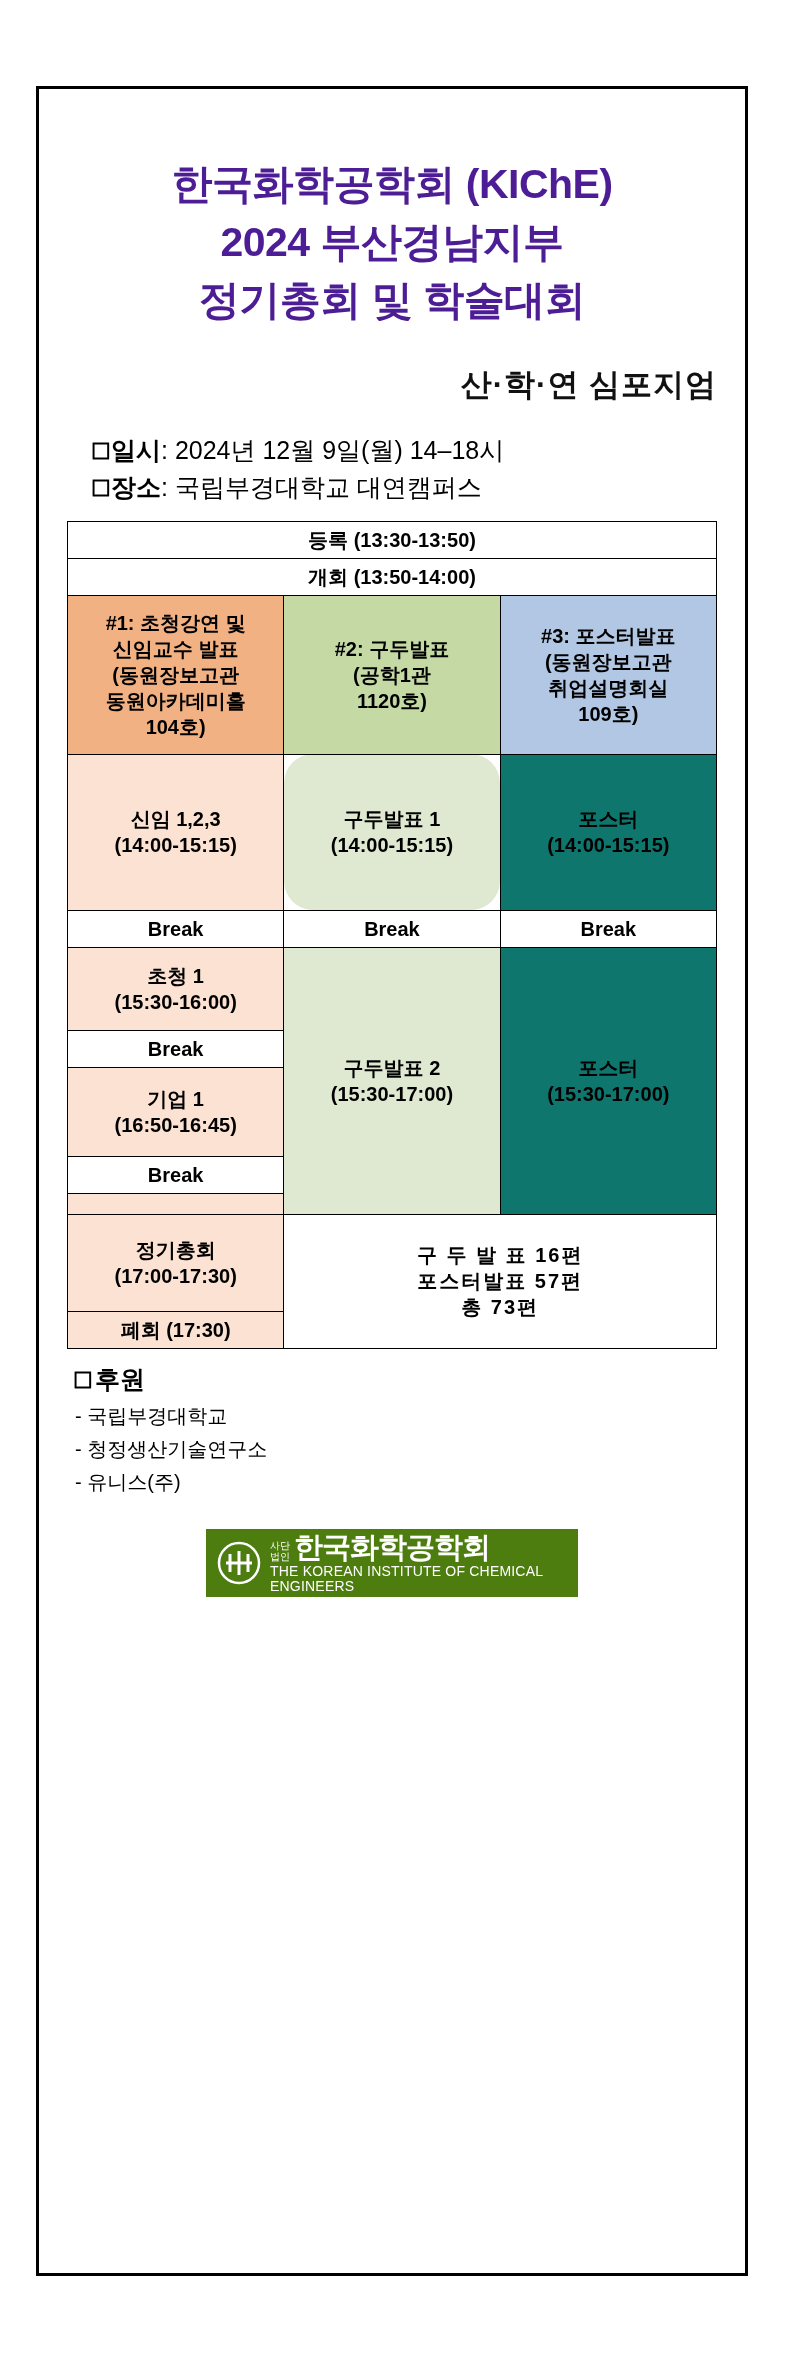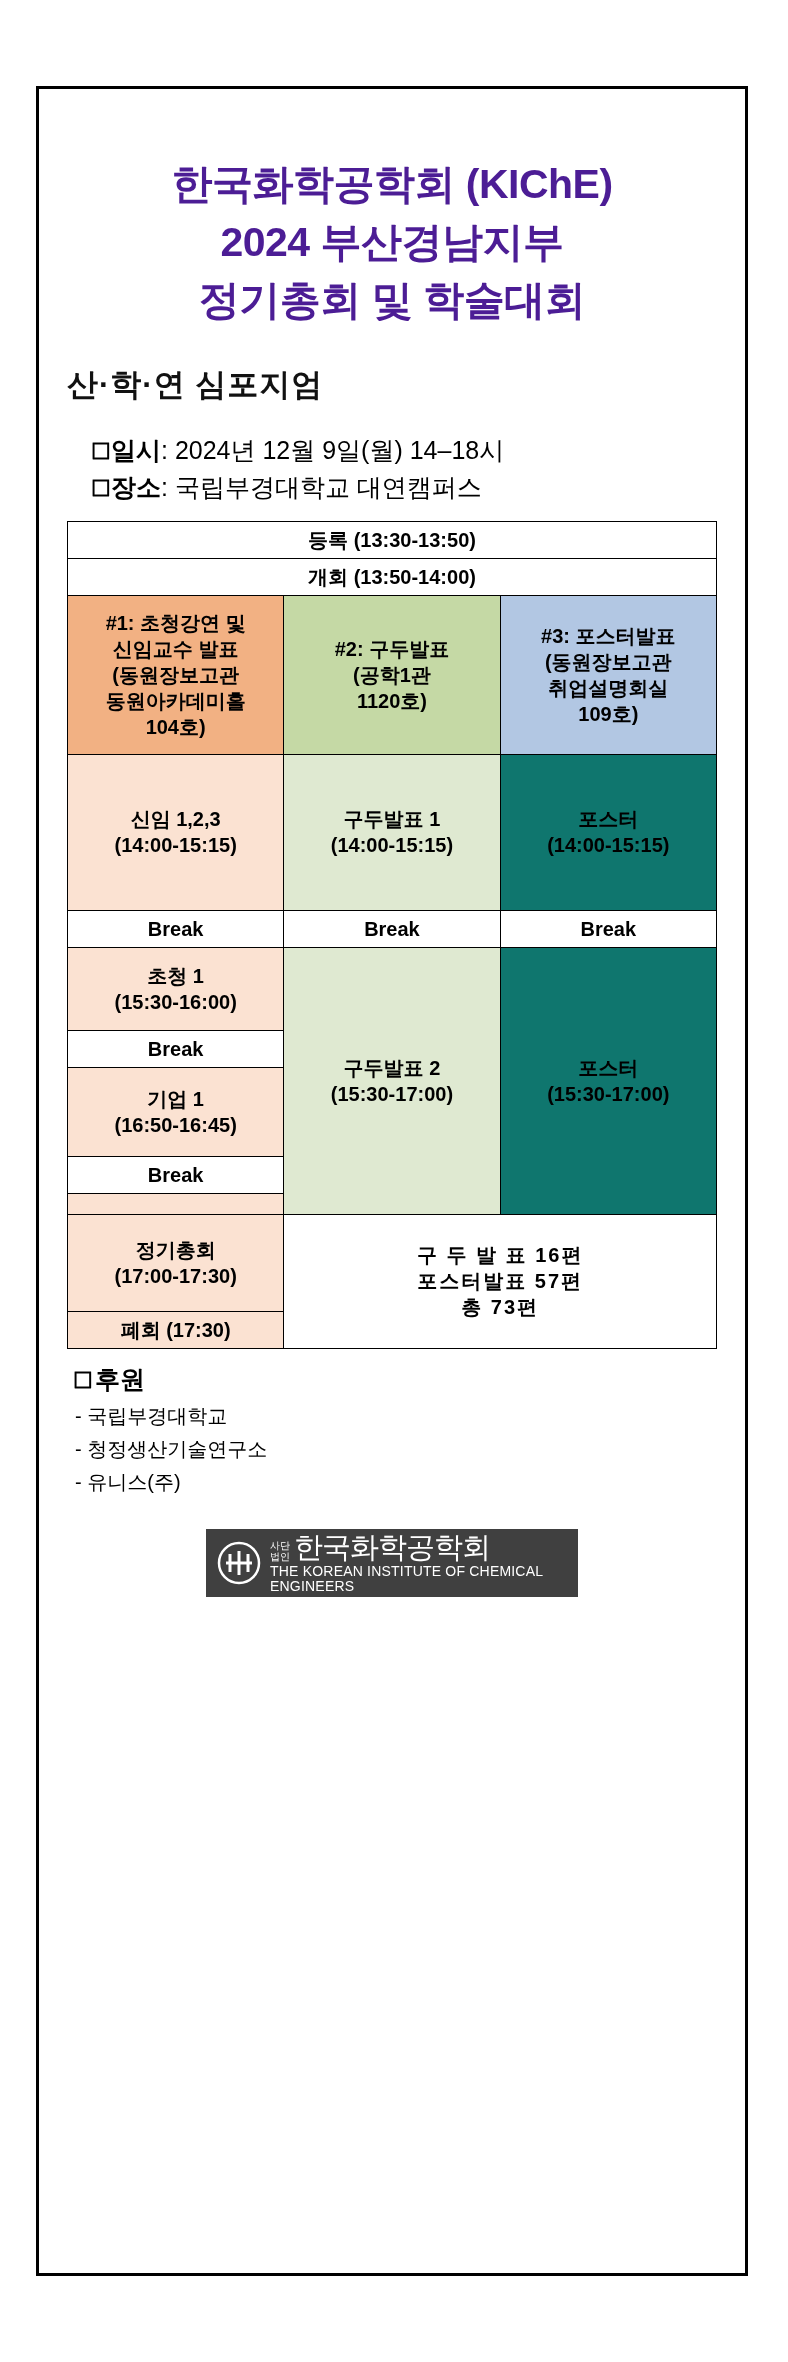"산·학·연 심포지엄" .subtitle { text-align: left -> right }
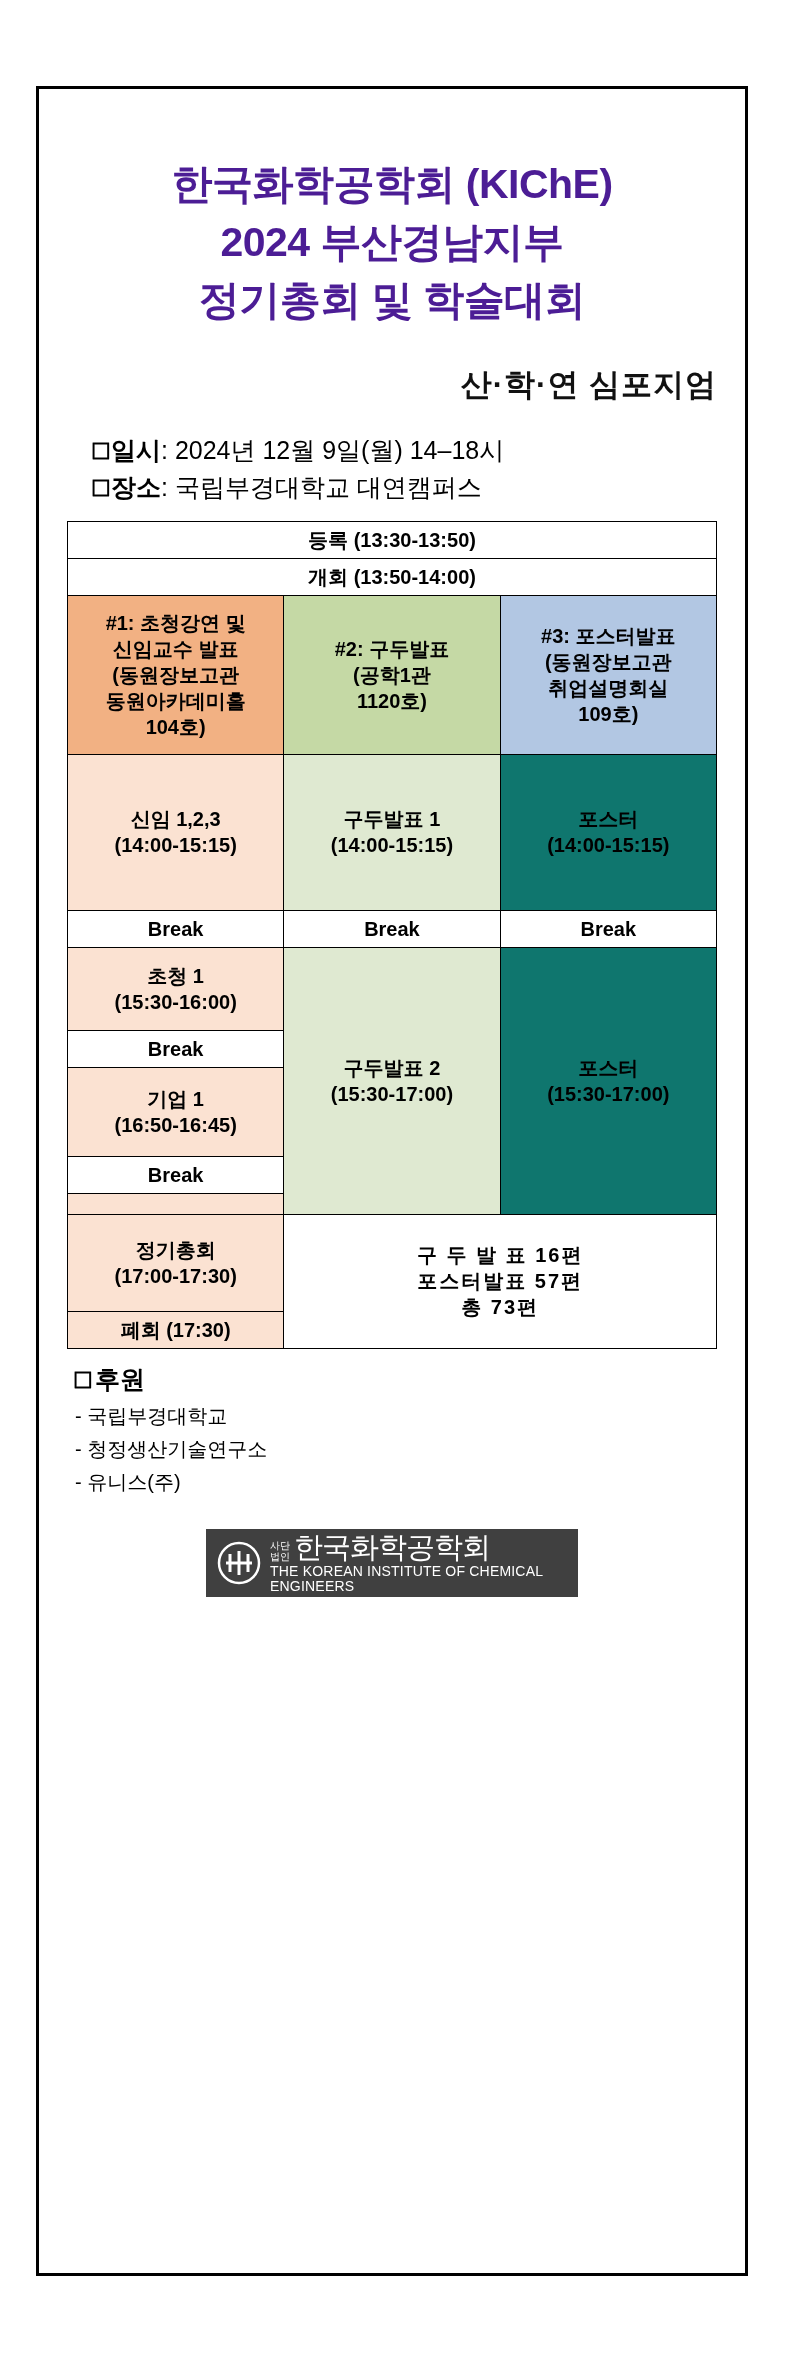"구두발표 1" td.c-green-lite { border-radius: none -> 29px }
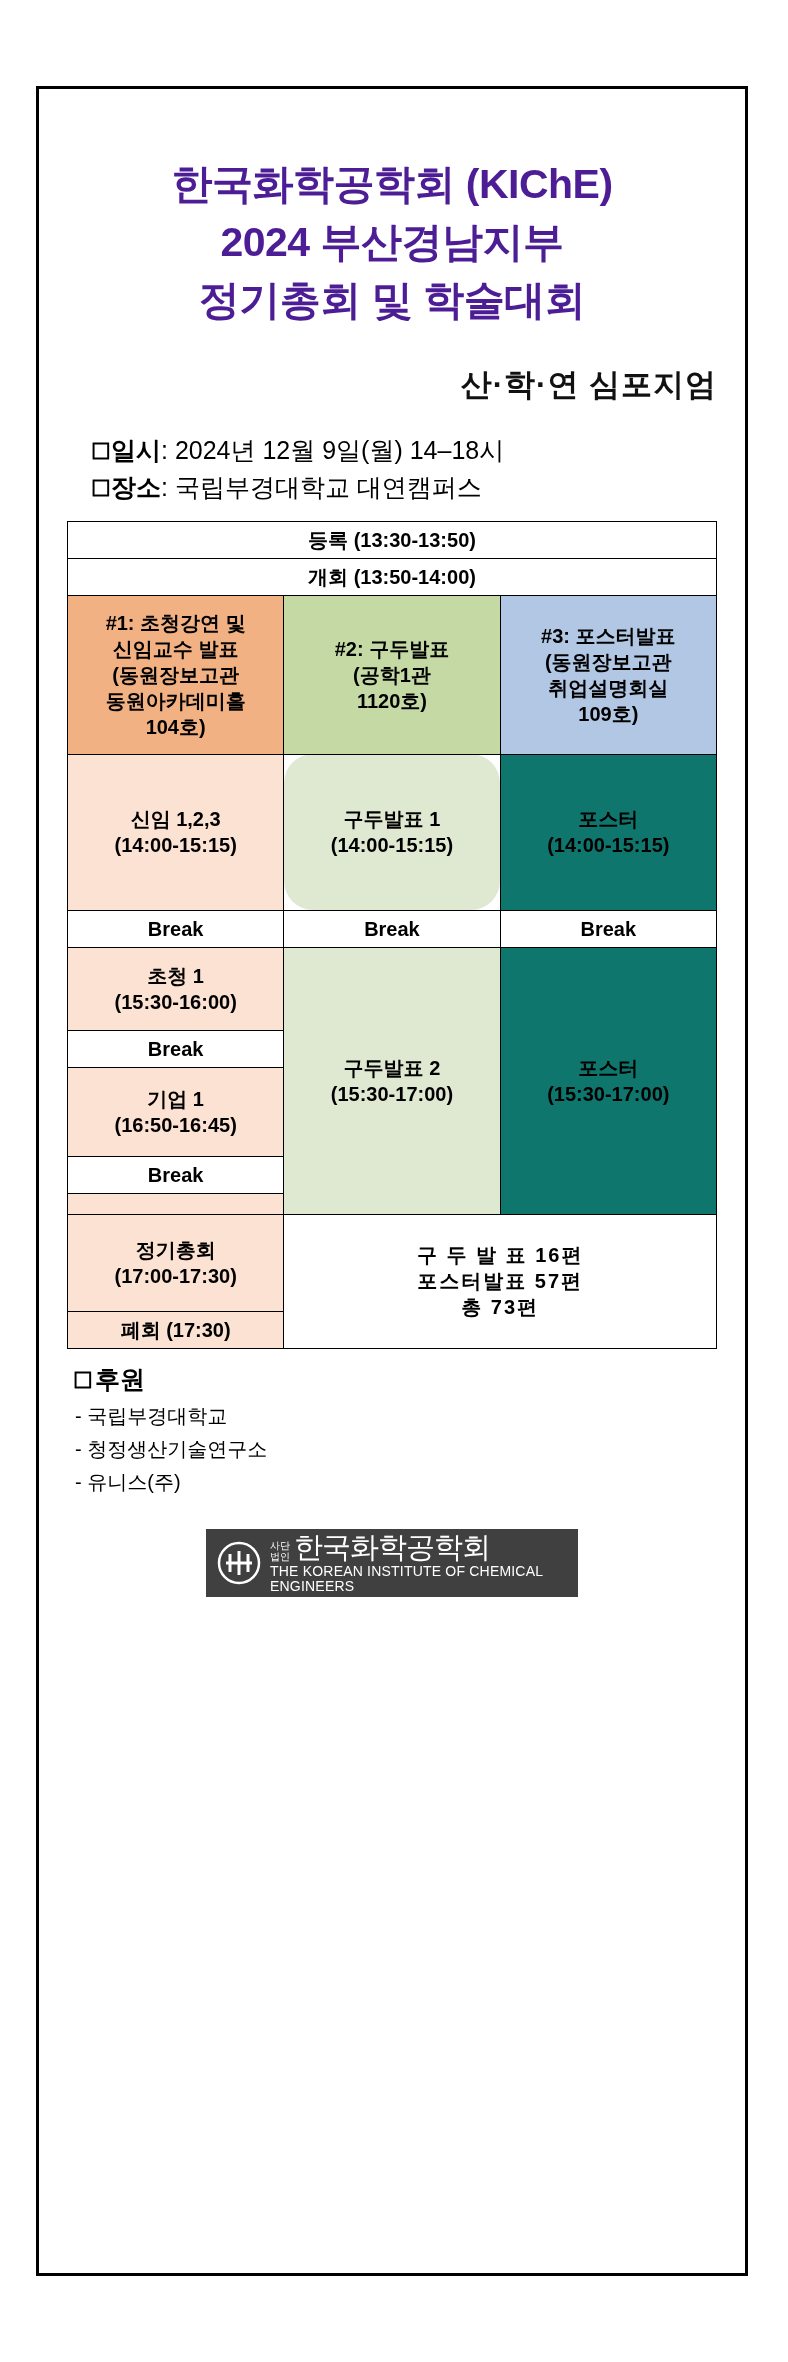"사단" .logo { background: #404040 -> #4d7c0f }
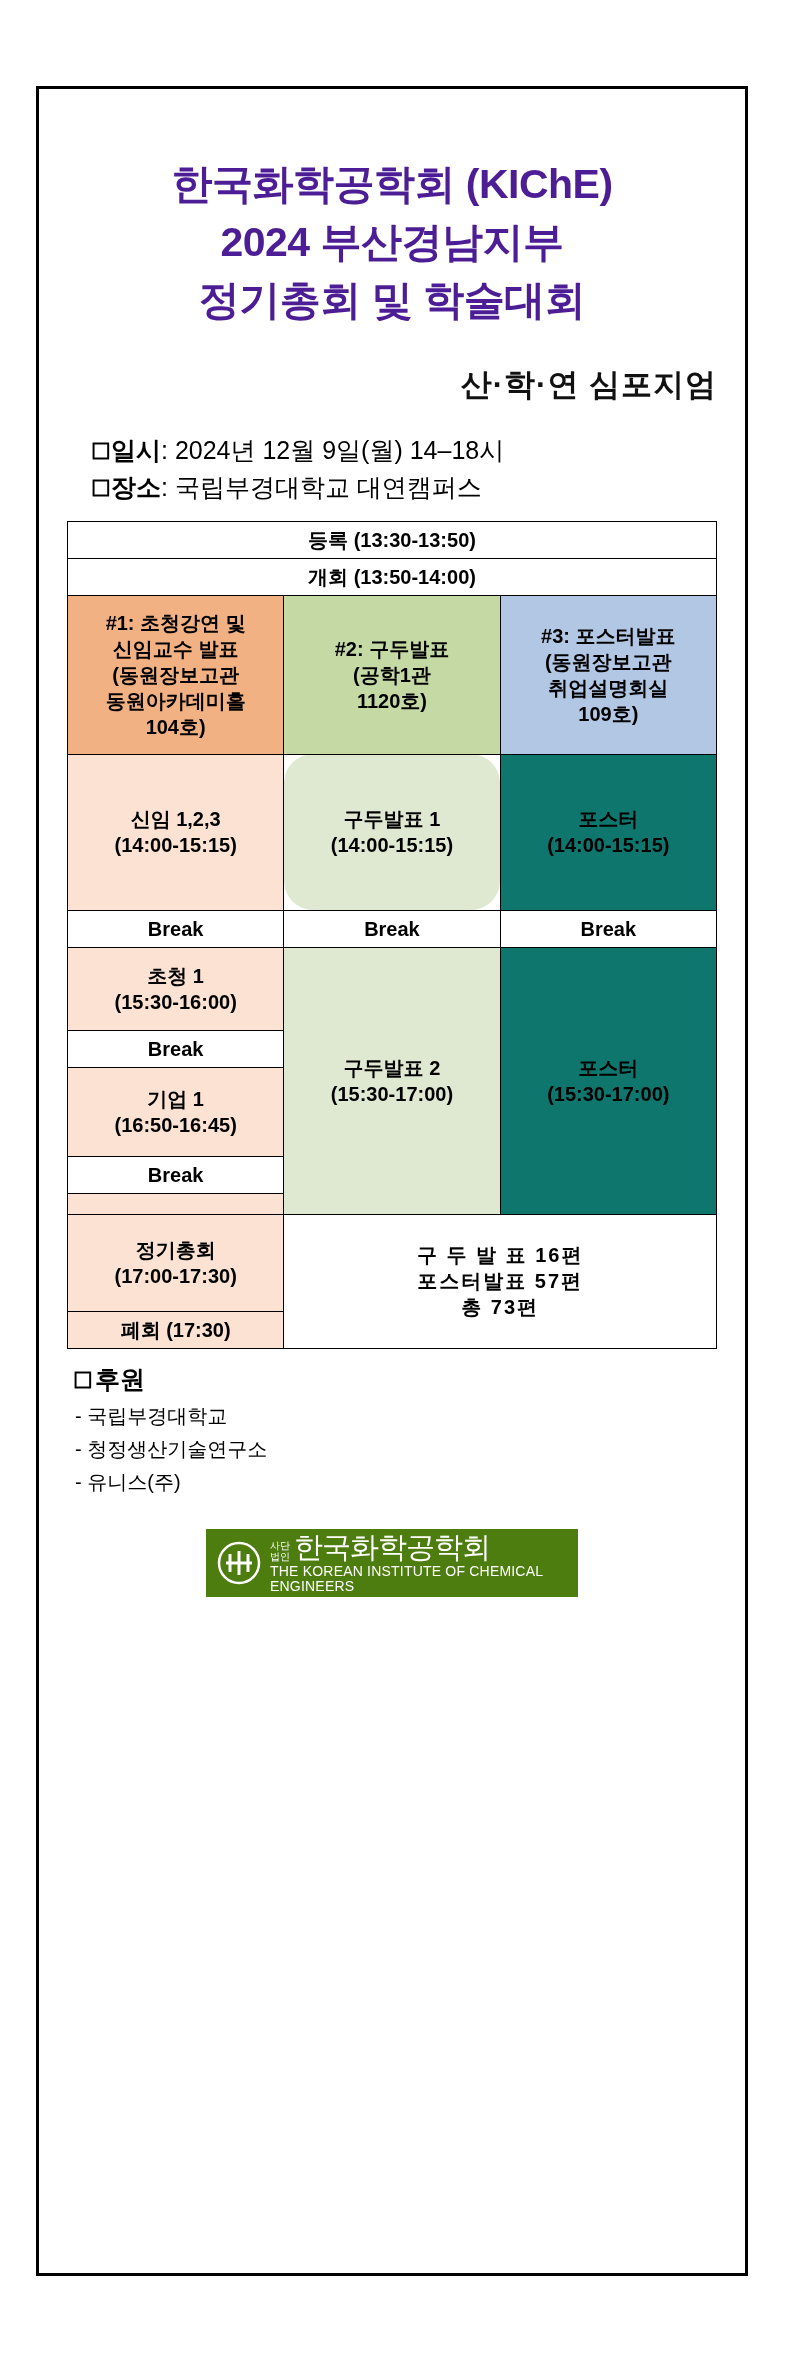"한국화학공학회" .logo-kor .big { font-weight: normal -> bold }
